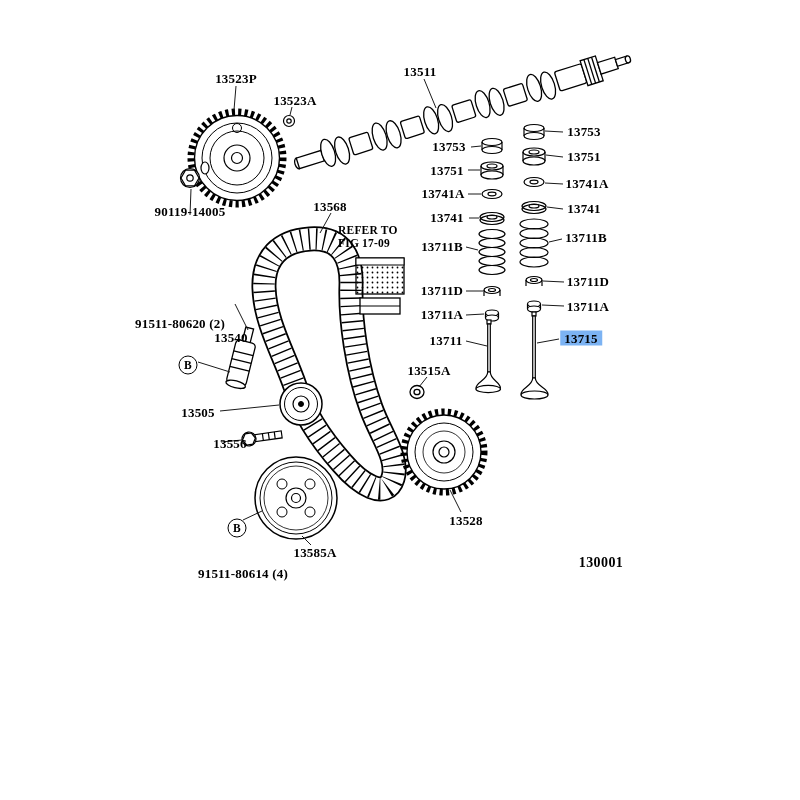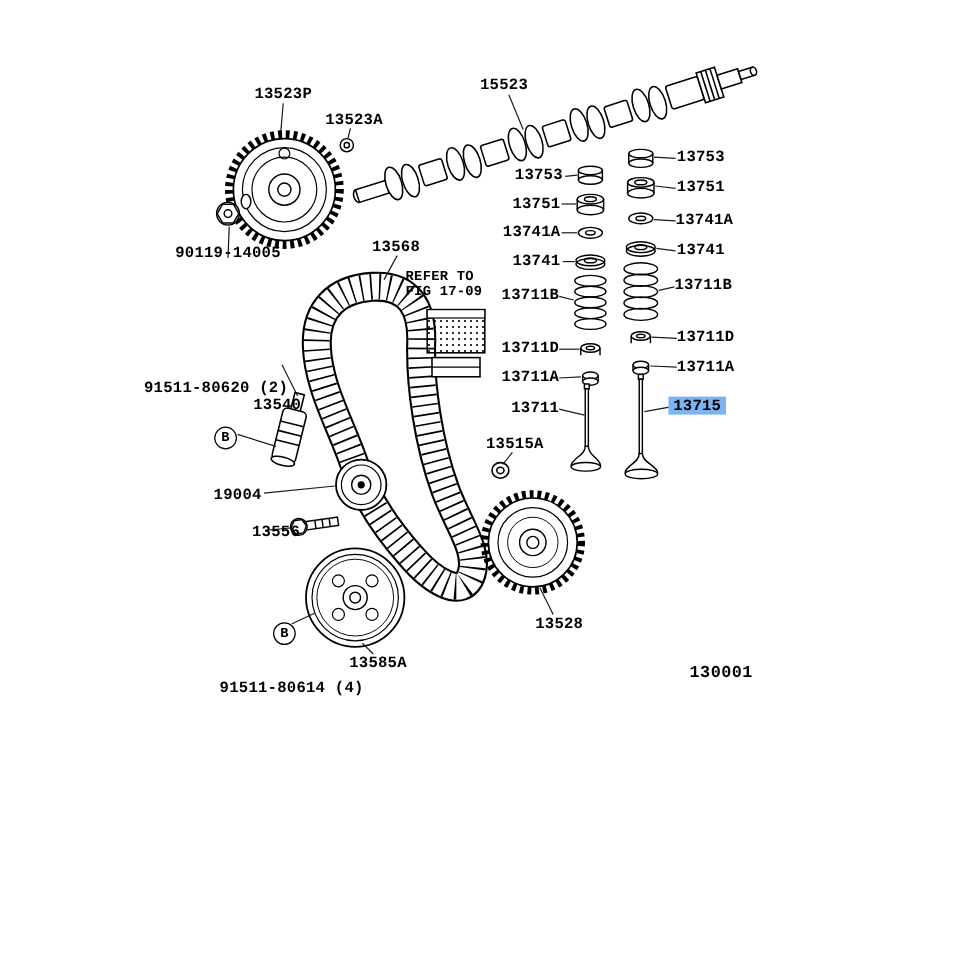"13523P" #canvas { font-family: Liberation Mono, monospace -> Liberation Serif, serif }
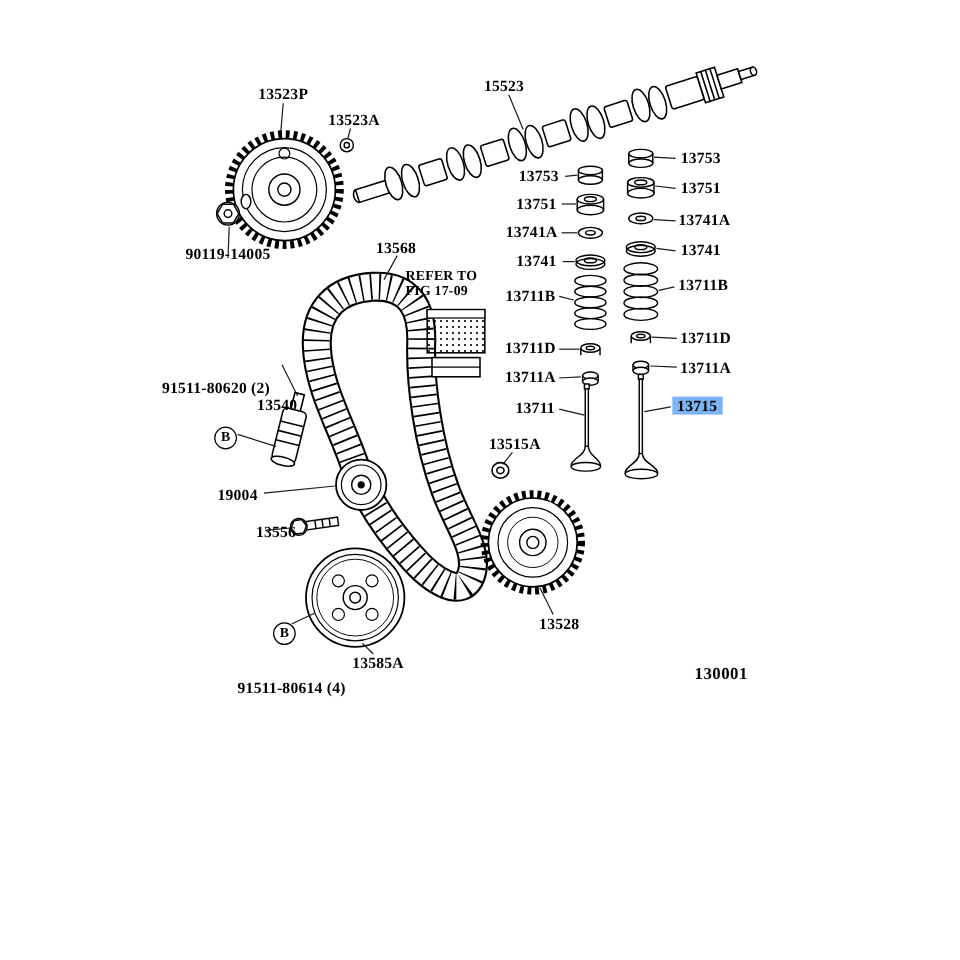"15523" div.label { text: 15523 -> 13511 }
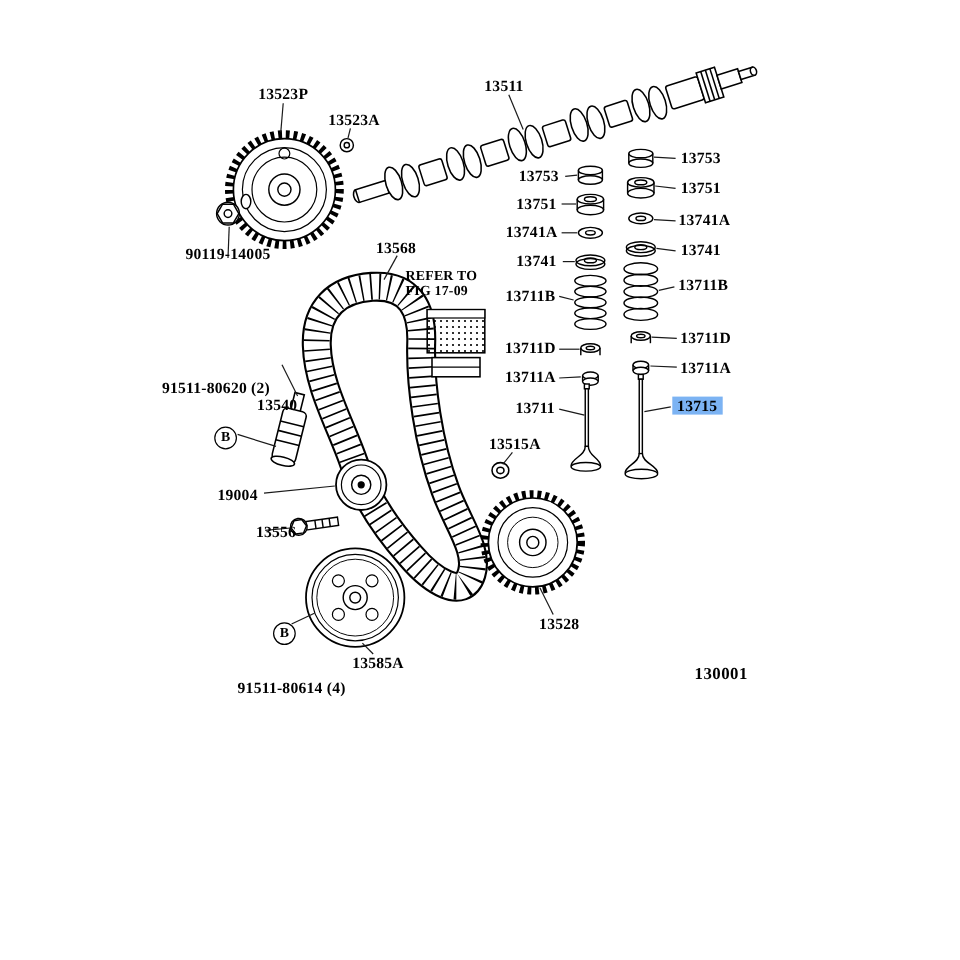"19004" div.label { text: 19004 -> 13505 }
